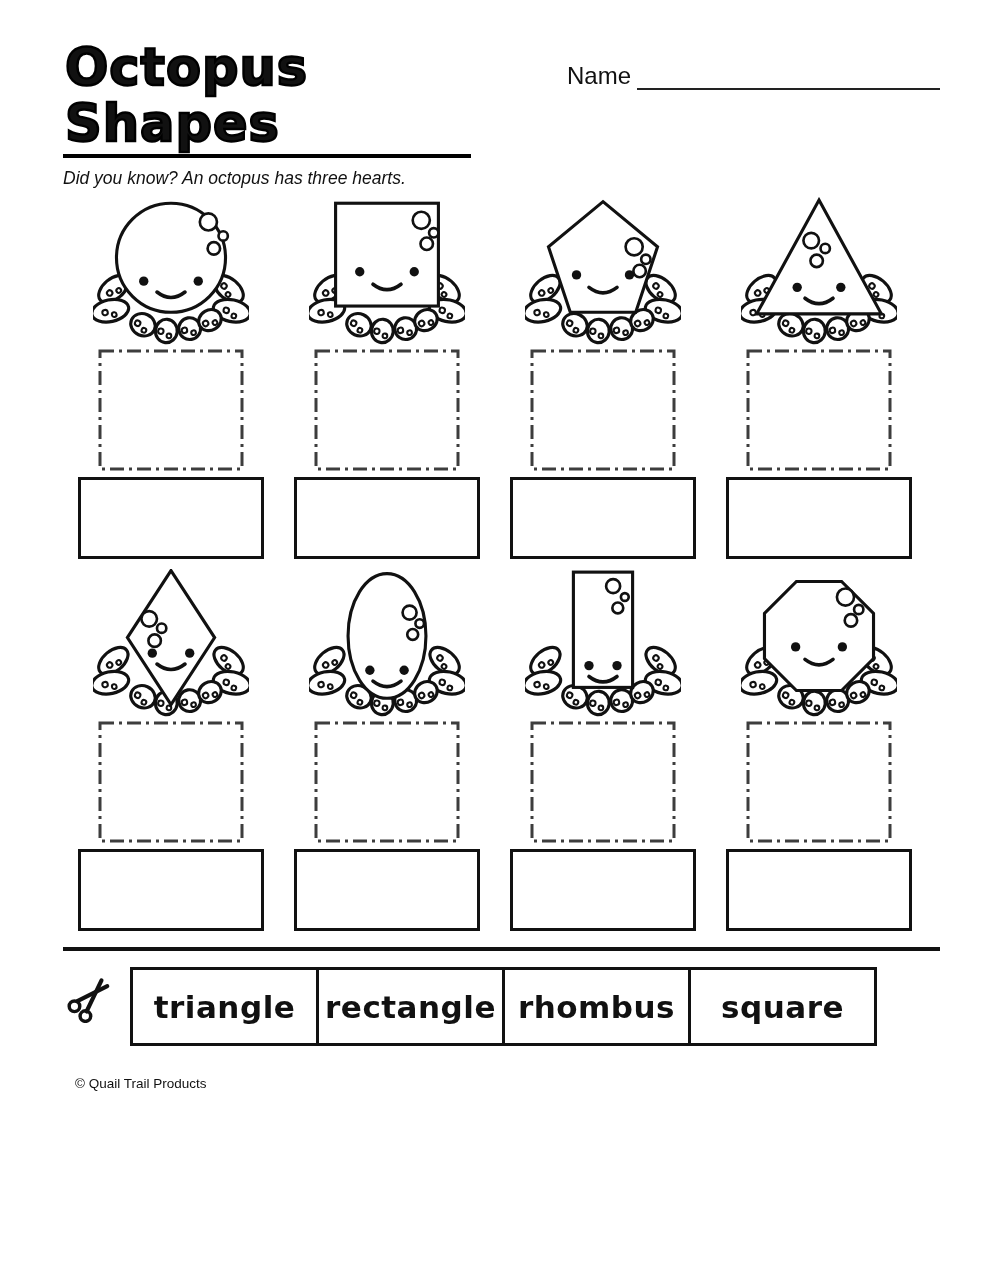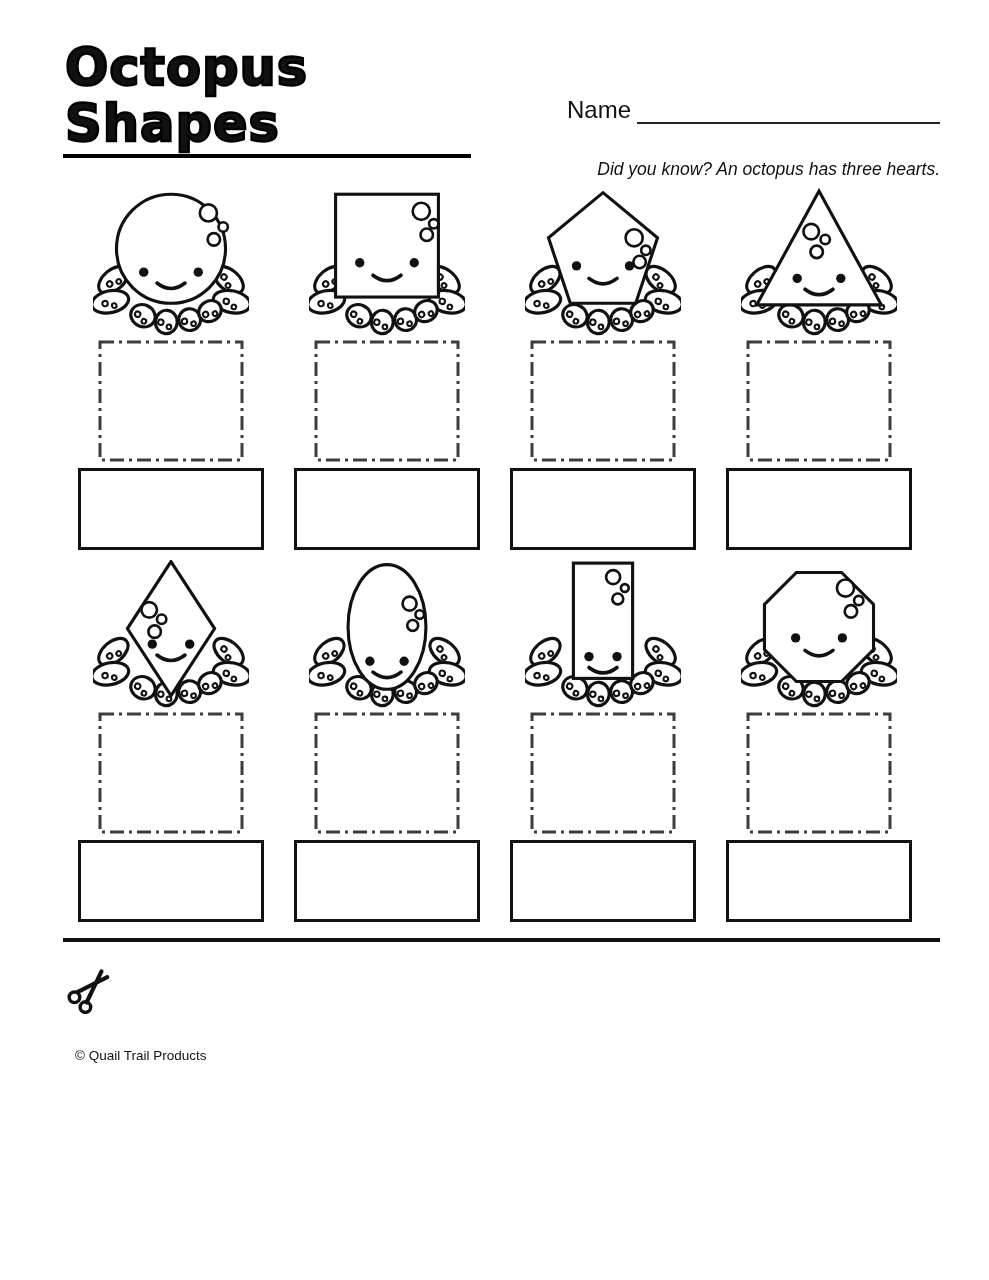"Octopus Shapes" .hdr { align-items: center -> flex-start }
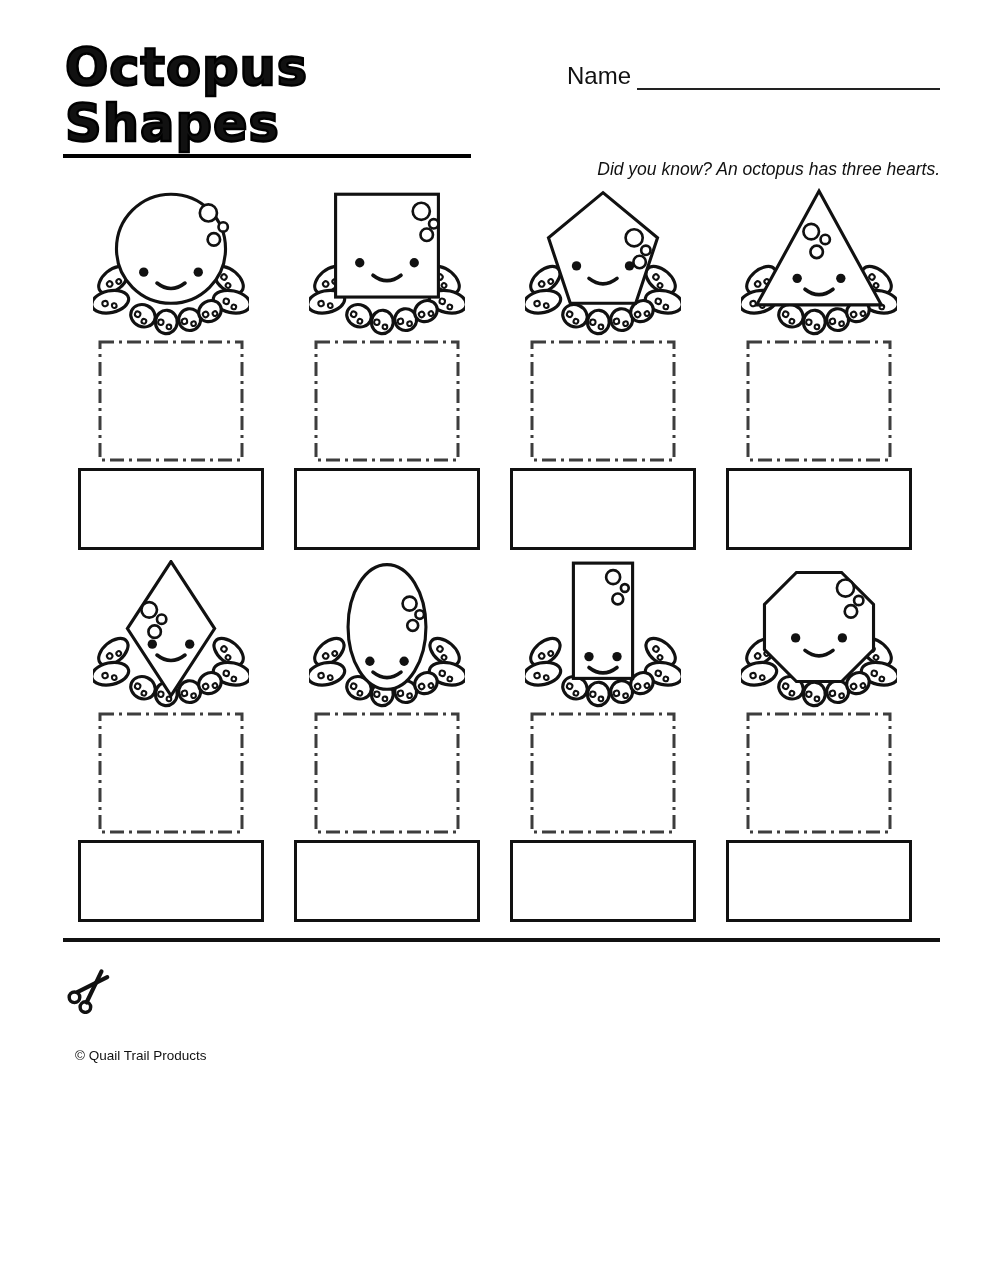"Did you know? An octopus" .fact { margin-top: 1px -> 10px; text-align: right -> left }
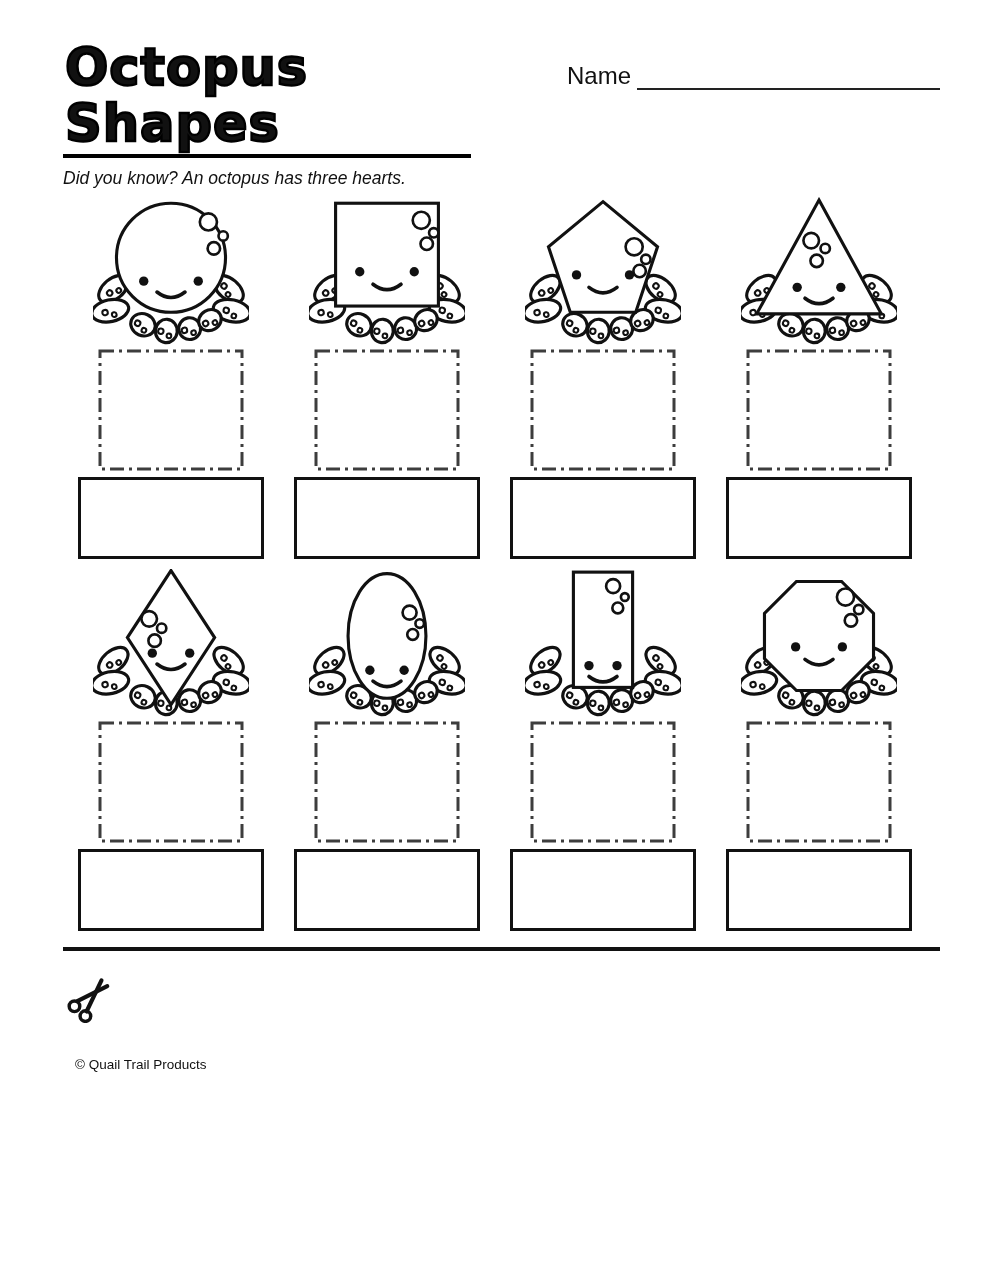"triangle" tr { html: none -> <tr> <td>triangle</td> <td>rectangle</td> <td>rhombus</td> <td>square</td> </tr> }
